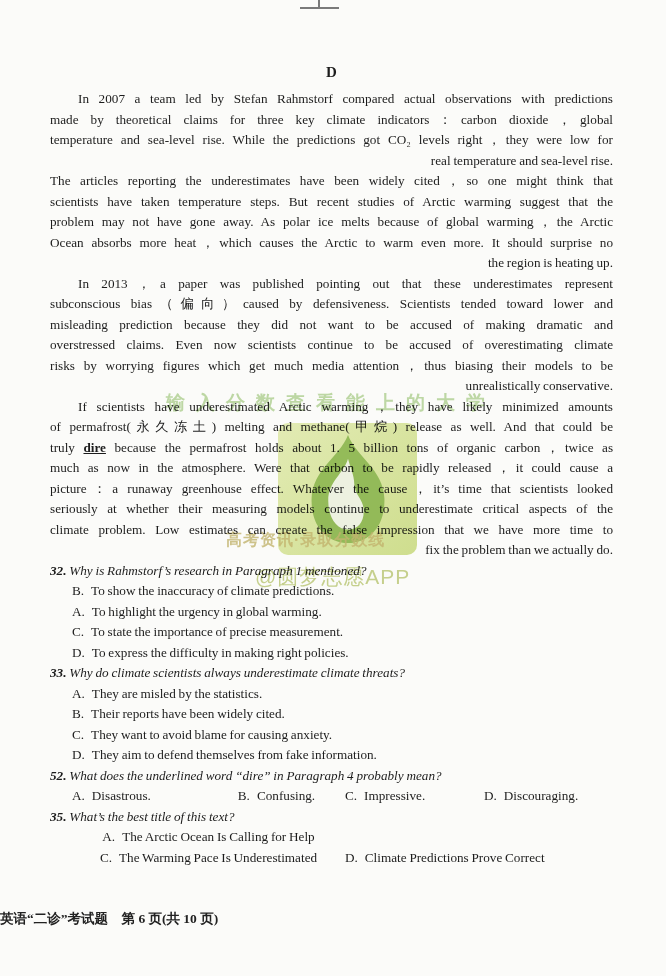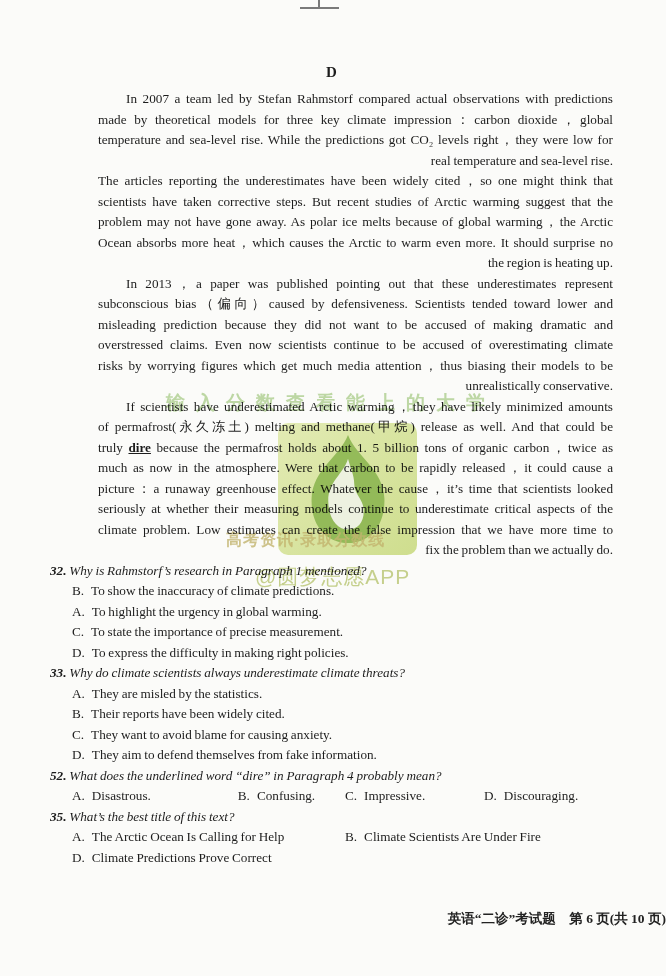"In 2007 a team led" .ln { margin-left: 48px -> none }
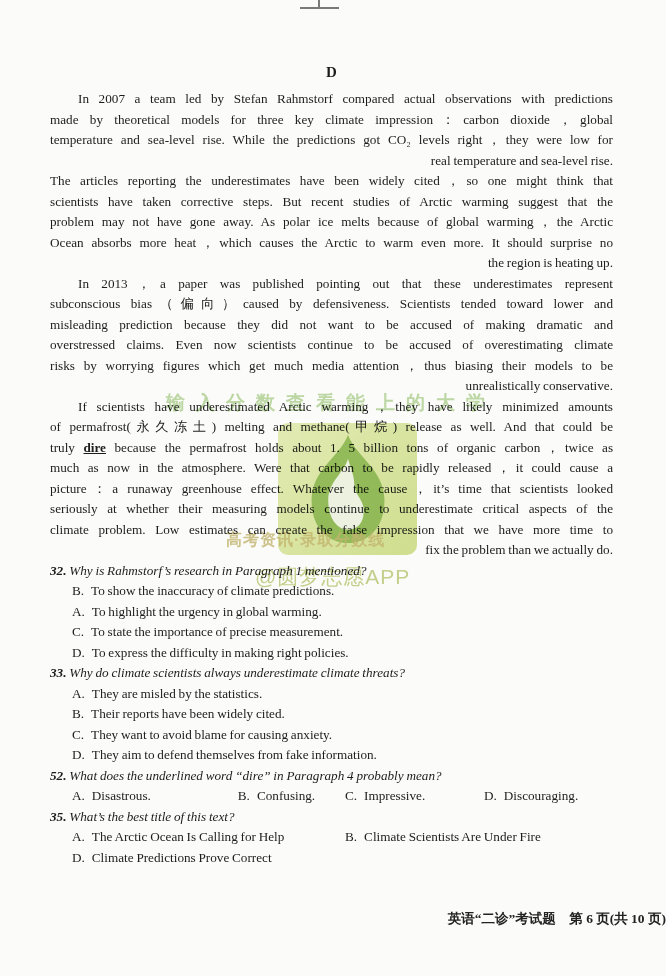"made by theoretical models for" div.ln { text: models for three key climate impression -> claims for three key climate indicators }
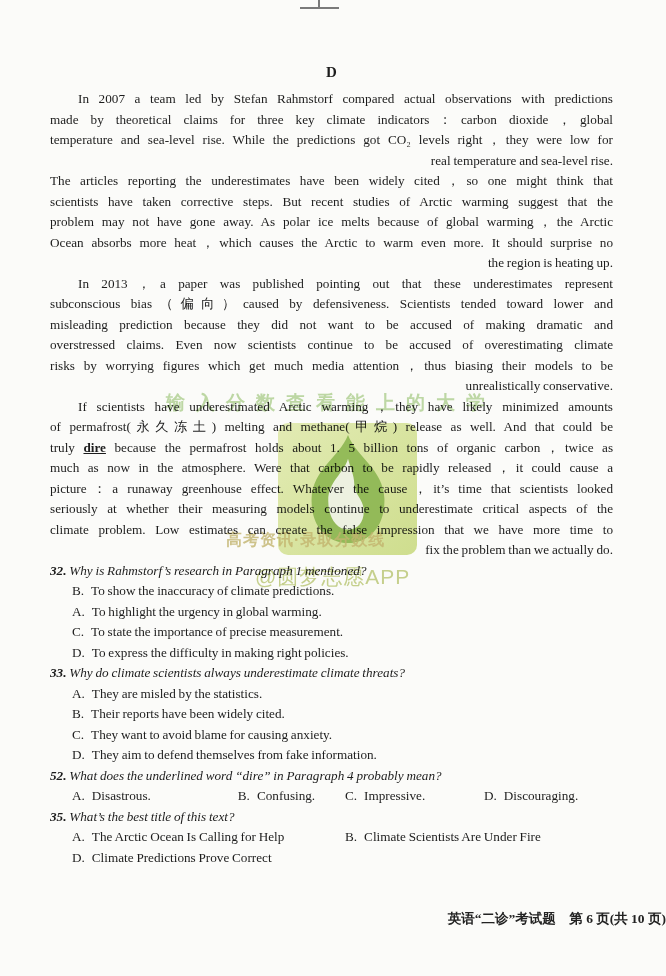"scientists have taken corrective steps." div.ln { text: corrective -> temperature }
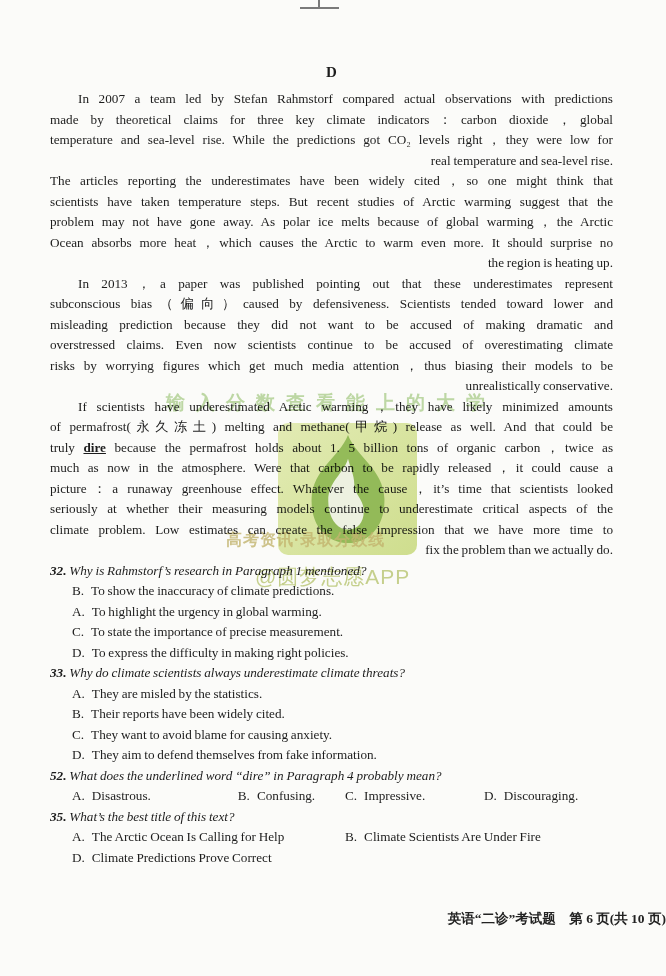"A. The Arctic Ocean Is" .opt-cell-wide { text-align: none -> center }
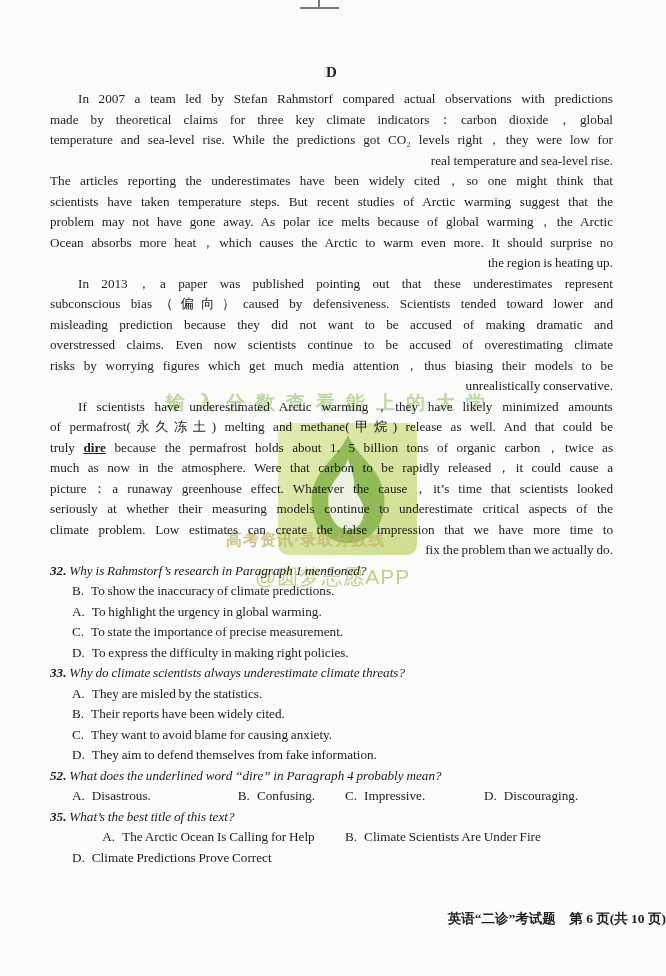"B. Climate Scientists Are Under" span { html: <span><span>B.</span><span>Climate Scientists Are Under Fire</span></span> -> none }
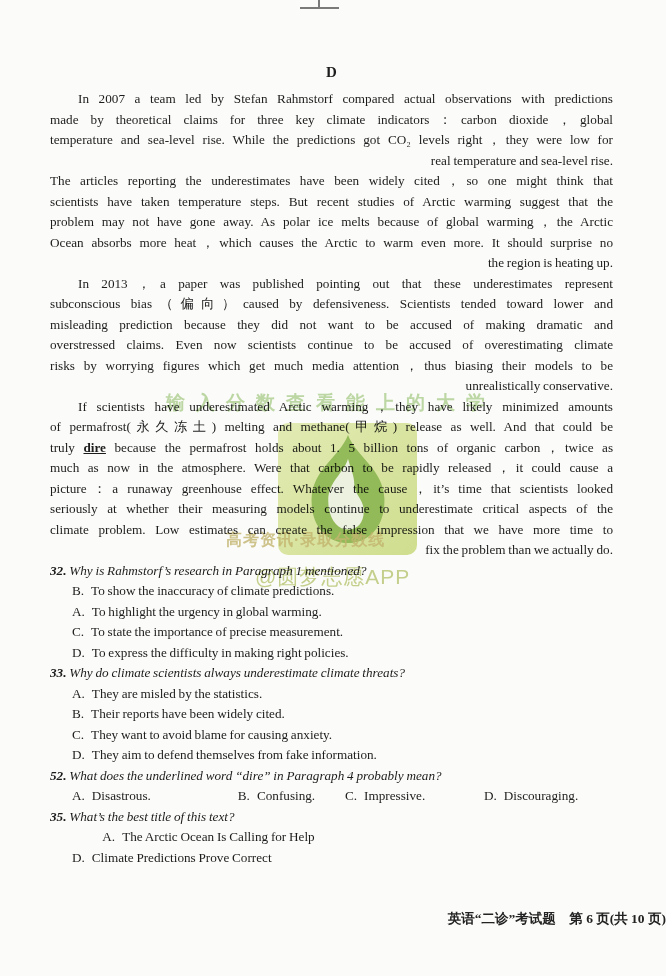"C. The Warming Pace Is" span.opt-cell-wide { html: none -> <span><span>C.</span><span>The Warming Pace Is Underestimated</span></span> }
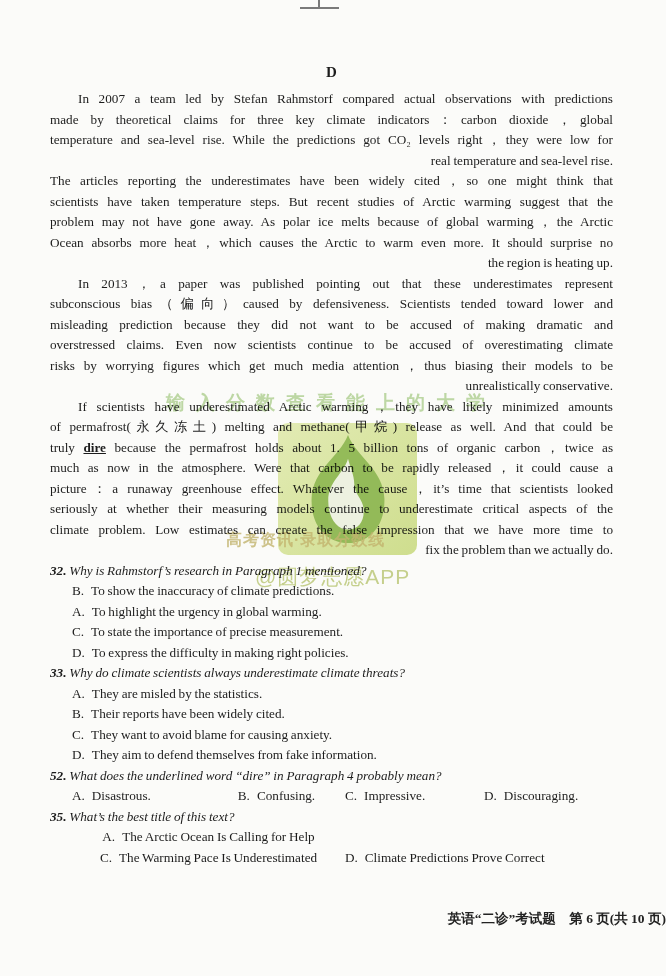"英语“二诊”考试题 第 6 页(共 10" .footer { text-align: right -> left }
